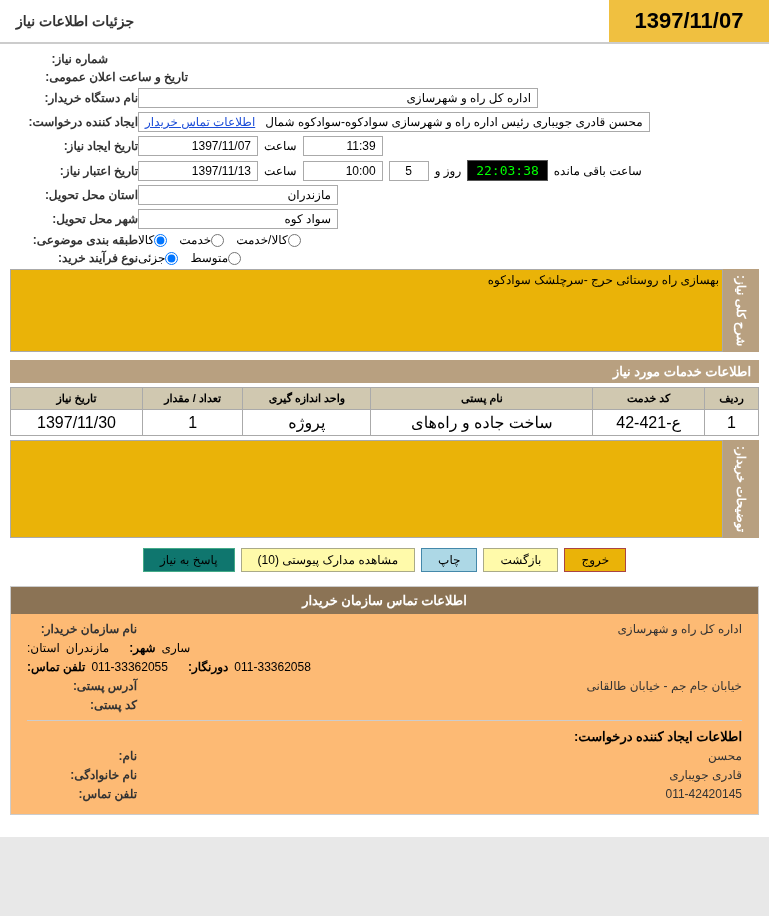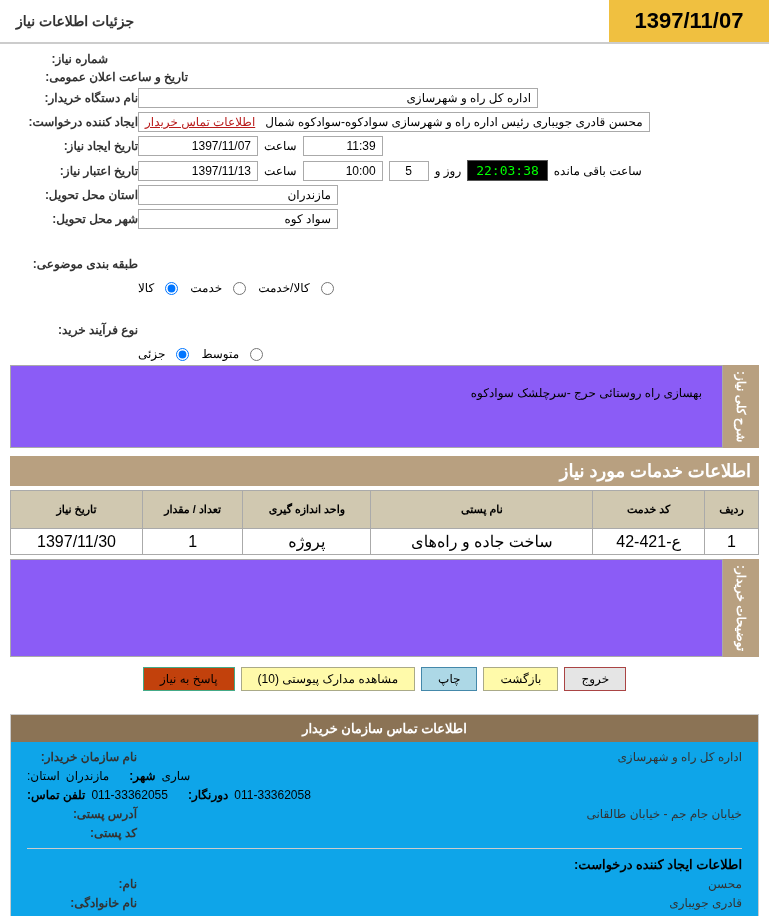"اطلاعات تماس خریدار" .link-blue { color: #b91c1c -> #1d4ed8 }
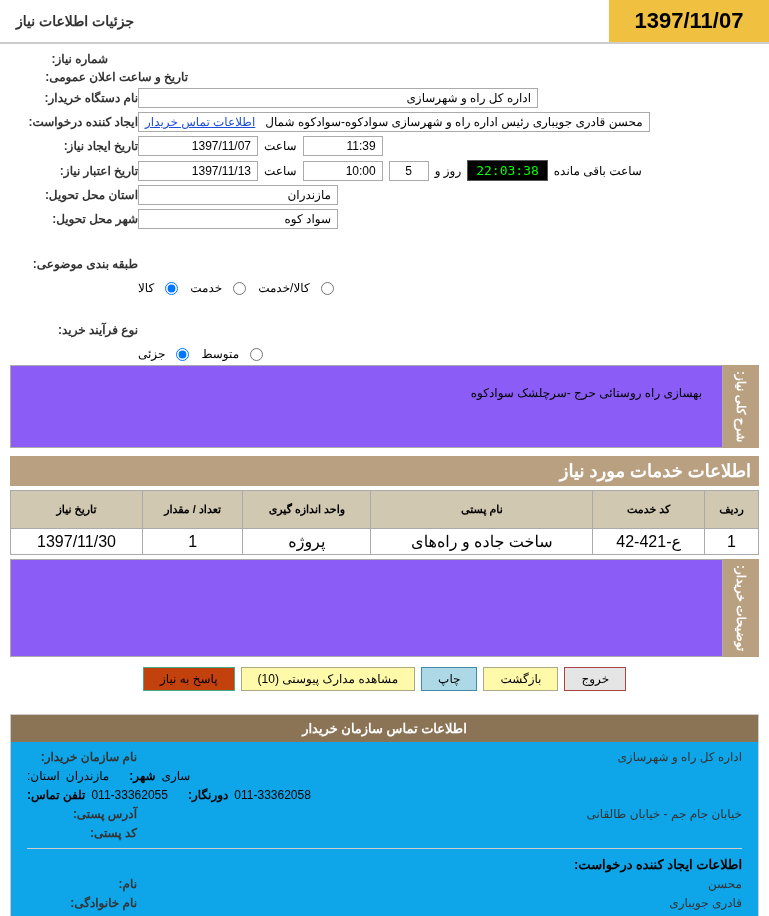"کالا" .radio-item { gap: 11px -> 0; margin-top: 48px -> none }
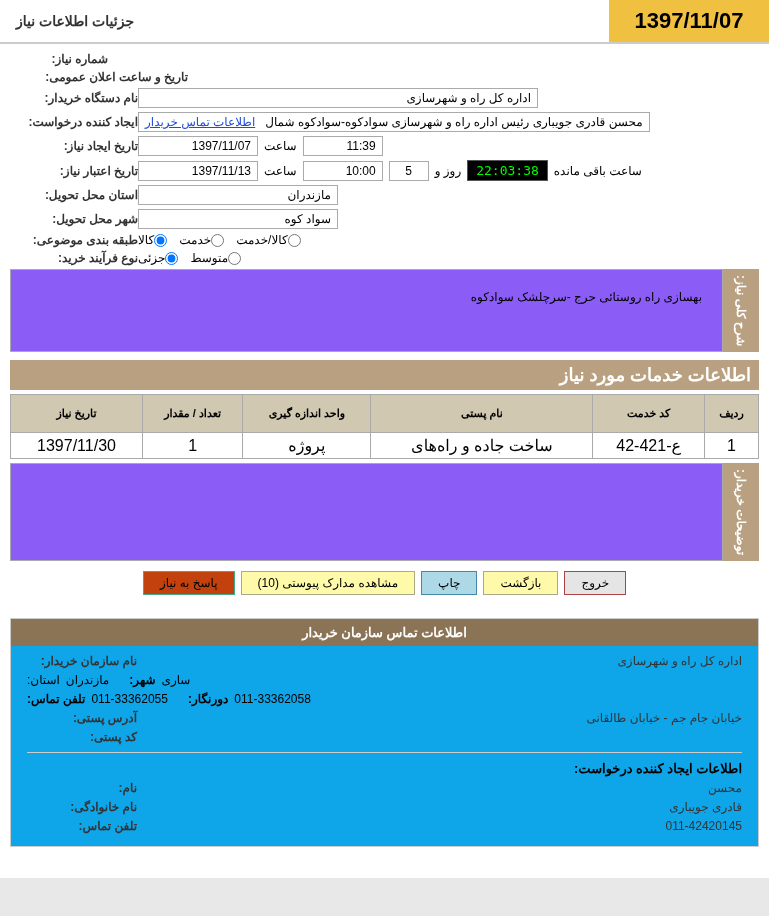"بهسازی راه روستائی حرج -سرچلشک" .notes-box { background: #8b5cf6 -> #eab308; padding: 20px -> 3px }
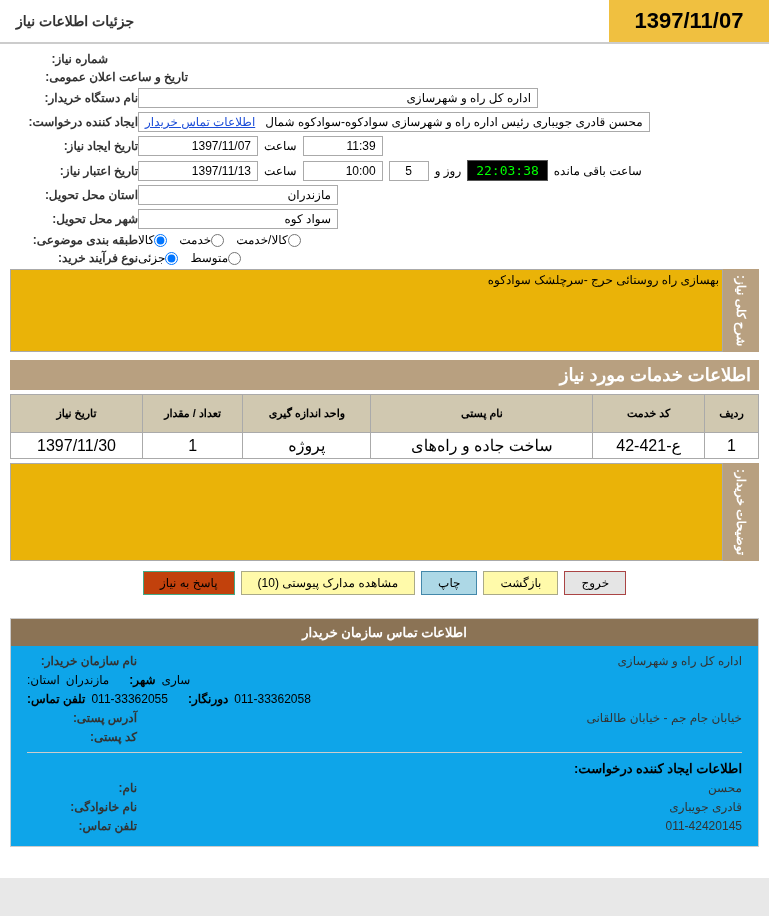"اطلاعات خدمات مورد نیاز" .section-header { font-size: 18px -> 13px }
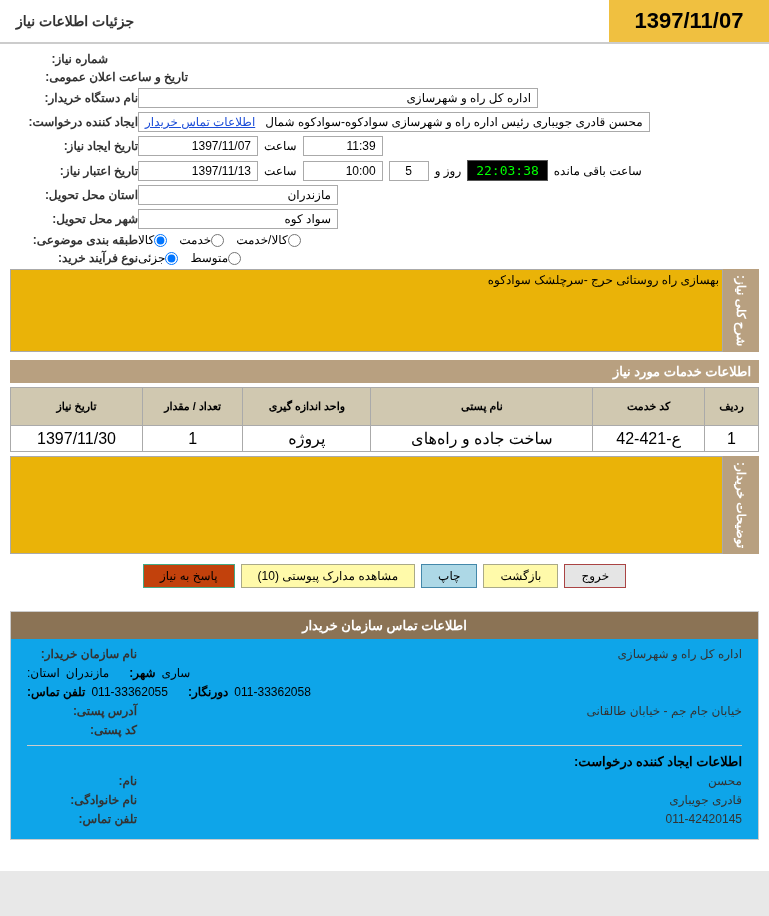"تاریخ نیاز" .data-table th { padding: 12px 6px -> 4px 6px }
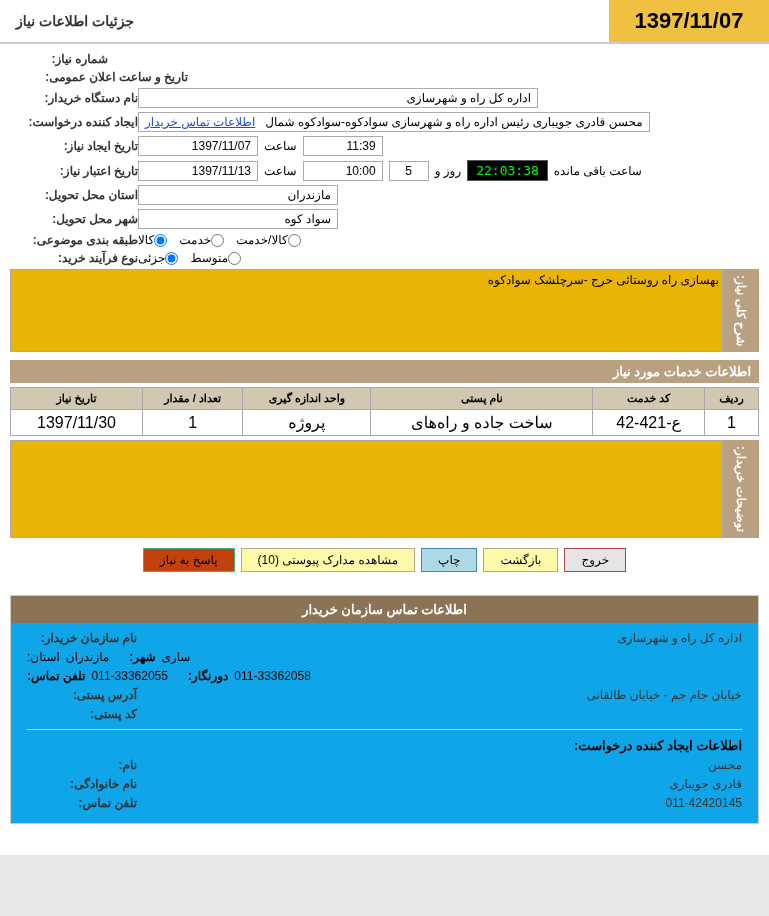"پاسخ به نیاز" .btn-green { background: #c2410c -> #0f766e }
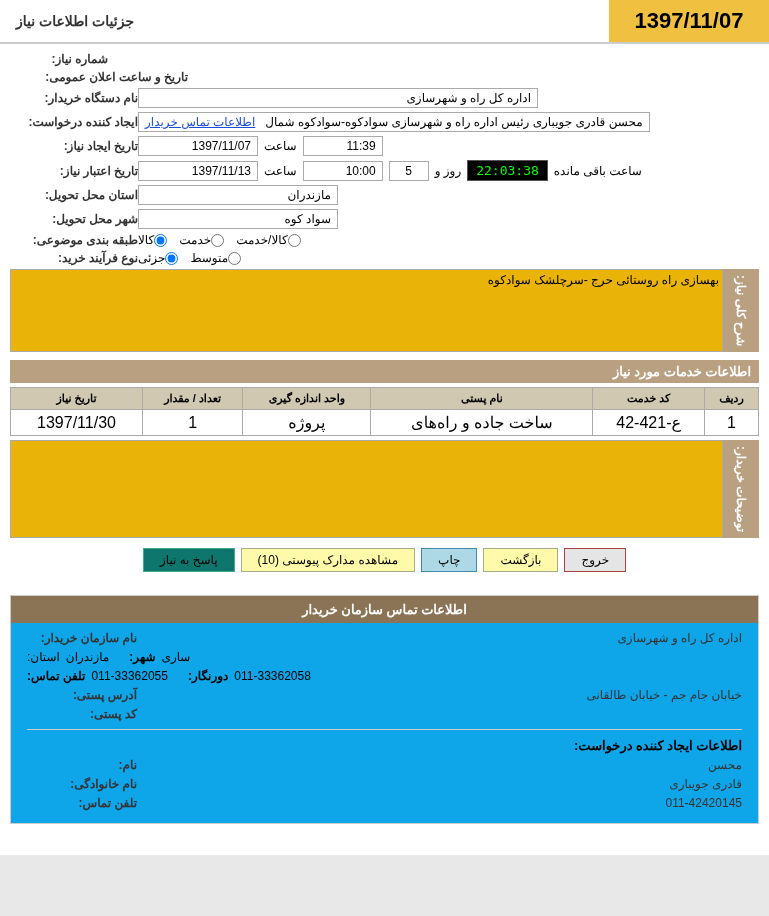"خروج" .btn-red { background: #e5e5e5 -> #eab308 }
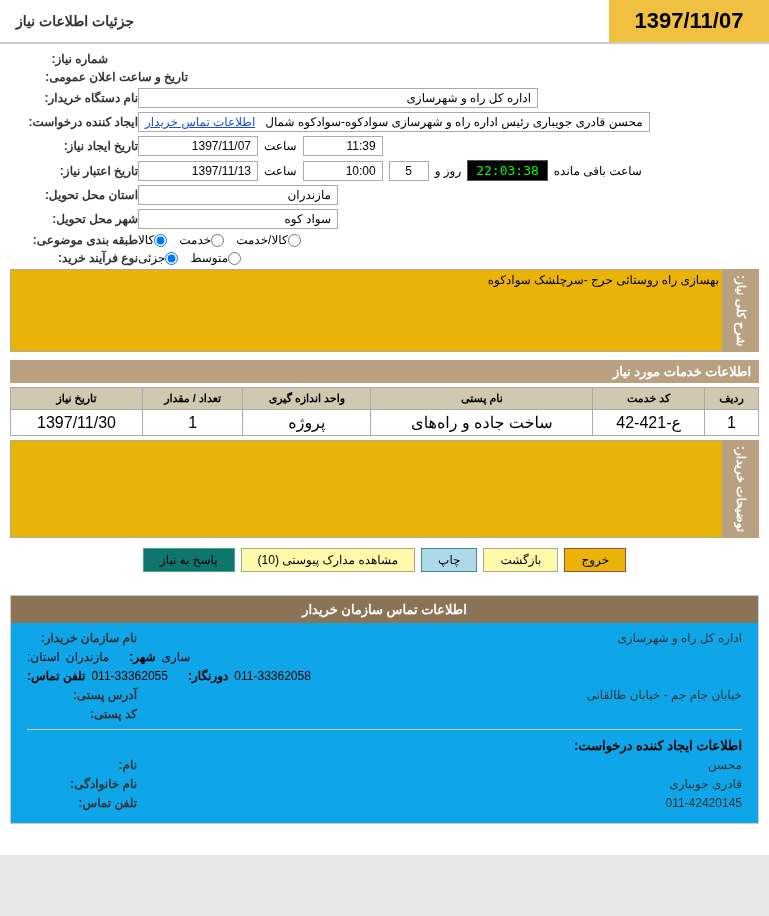"اطلاعات تماس سازمان خریدار" .contact-section { background: #0ea5e9 -> #fdba74; margin: 23px 0 -> 14px 0 }
